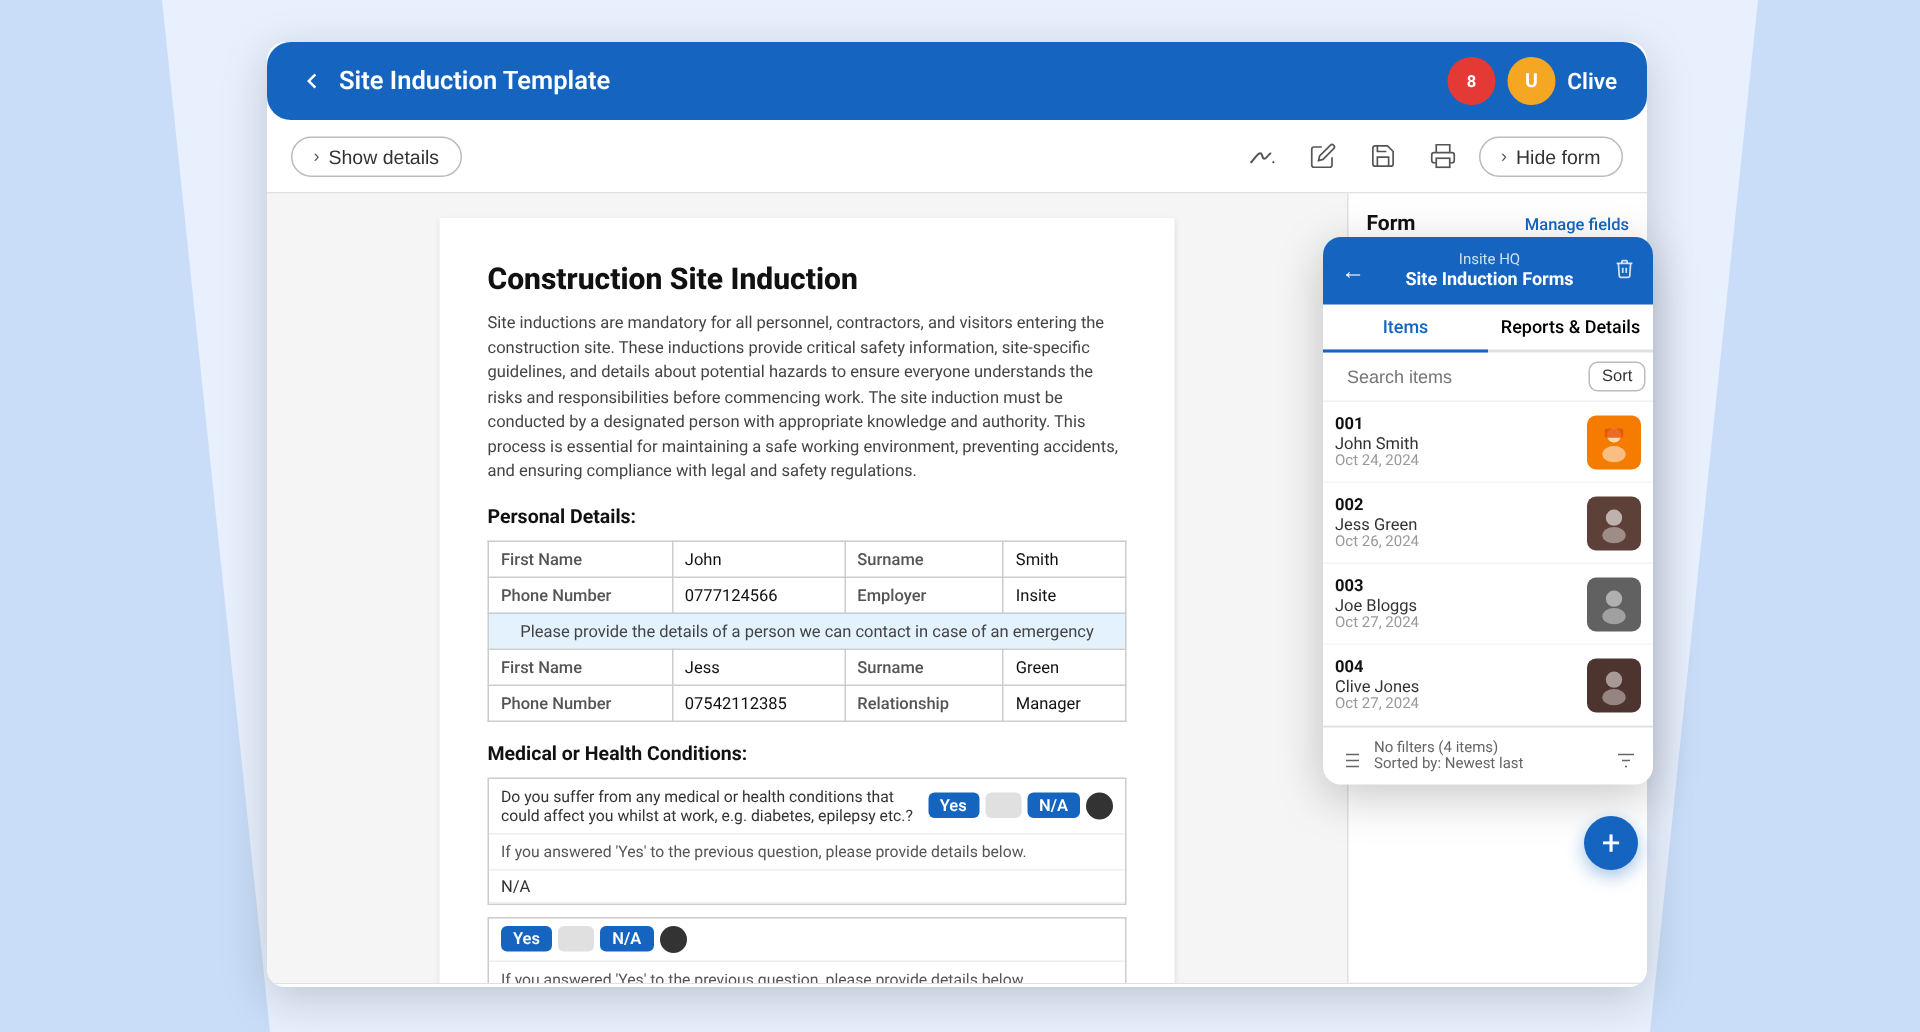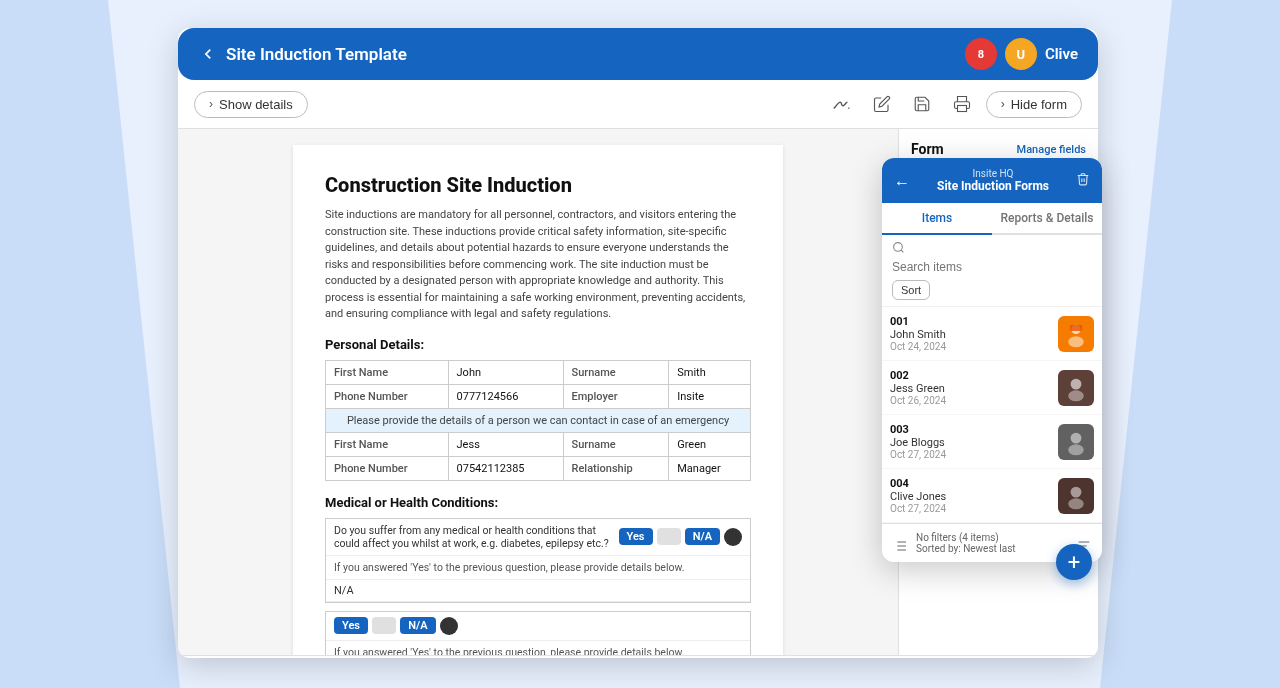"Reports & Details" .flyout-tab { color: #737373 -> #000000 }
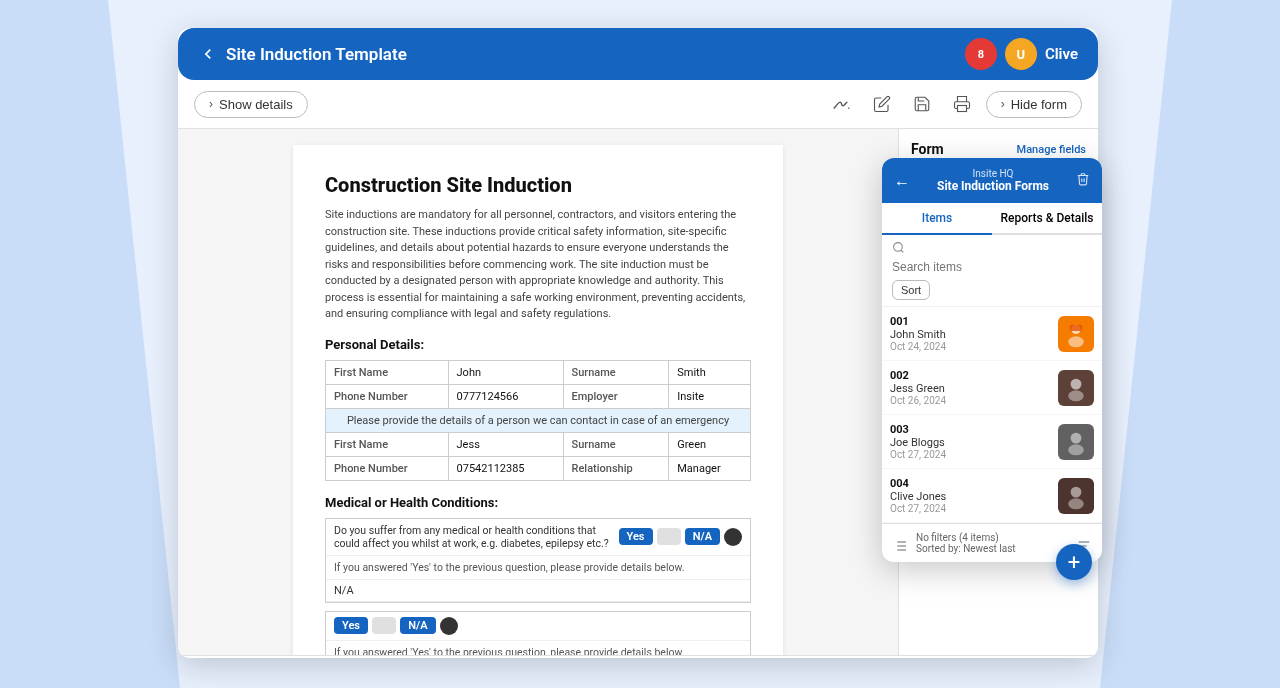"Search items" .flyout-search { align-items: flex-start -> center; flex-direction: column -> none }
